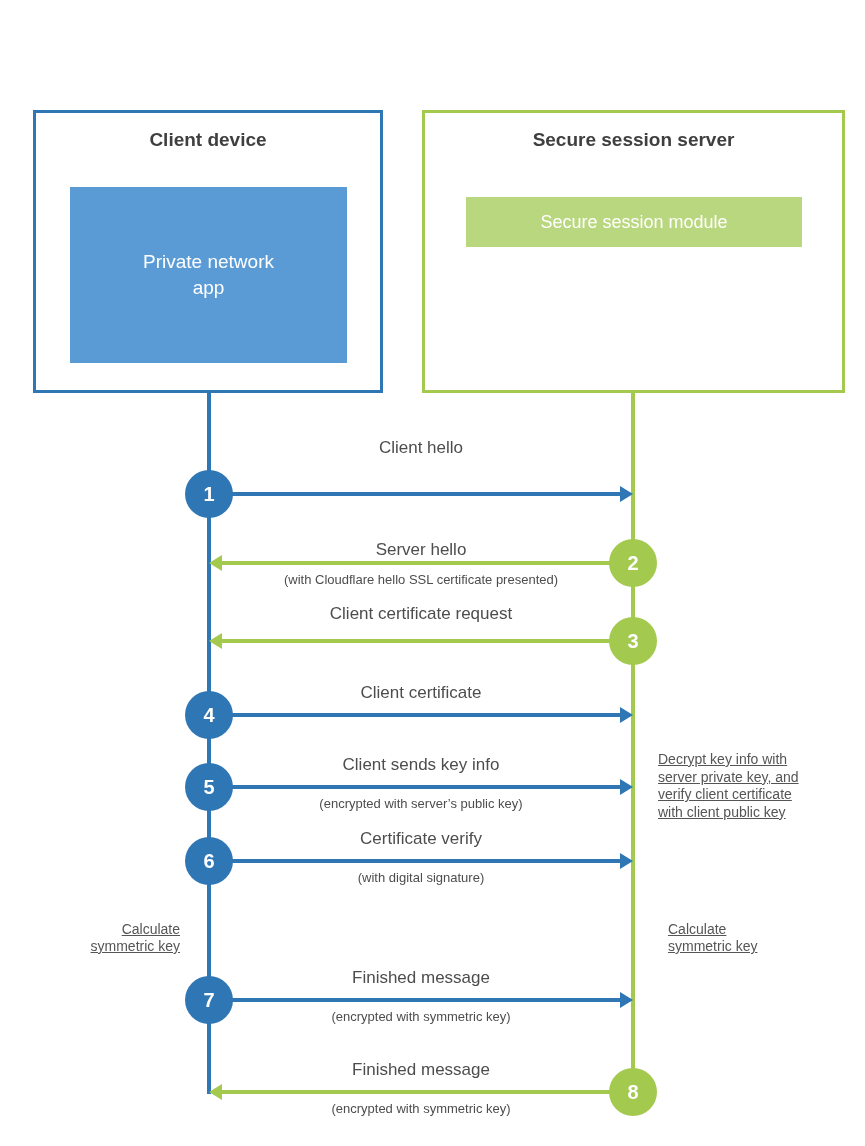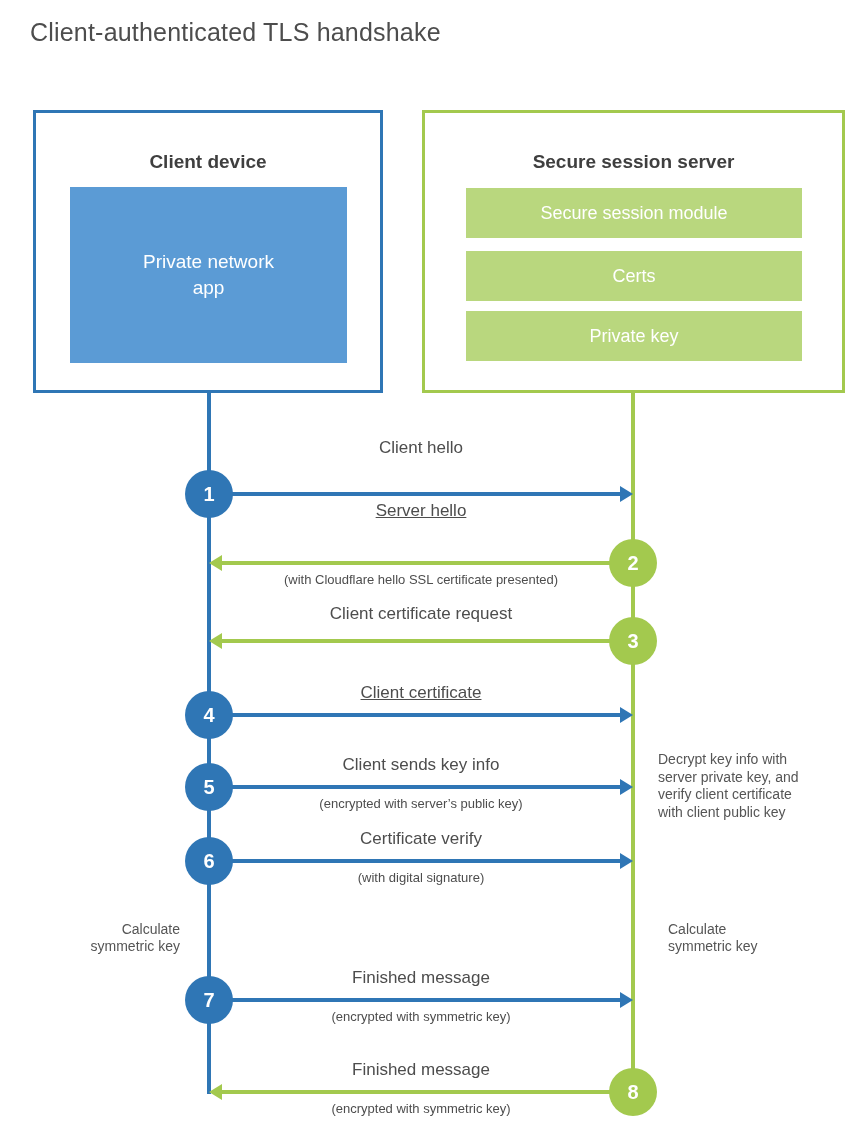"Client-authenticated TLS handshake" div.page-title { html: <div>Client-authenticated TLS handshake</div> -> none }
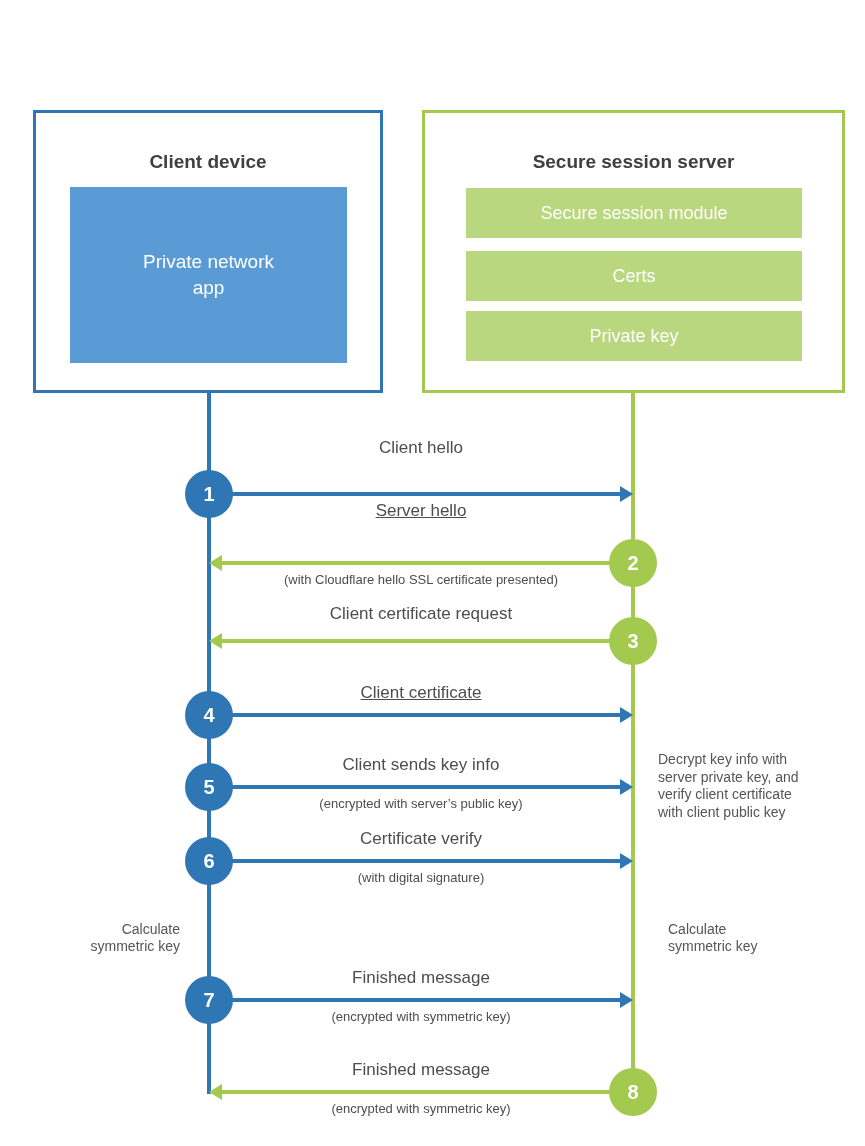"Client device" .actor-title { padding-top: 38px -> 16px }
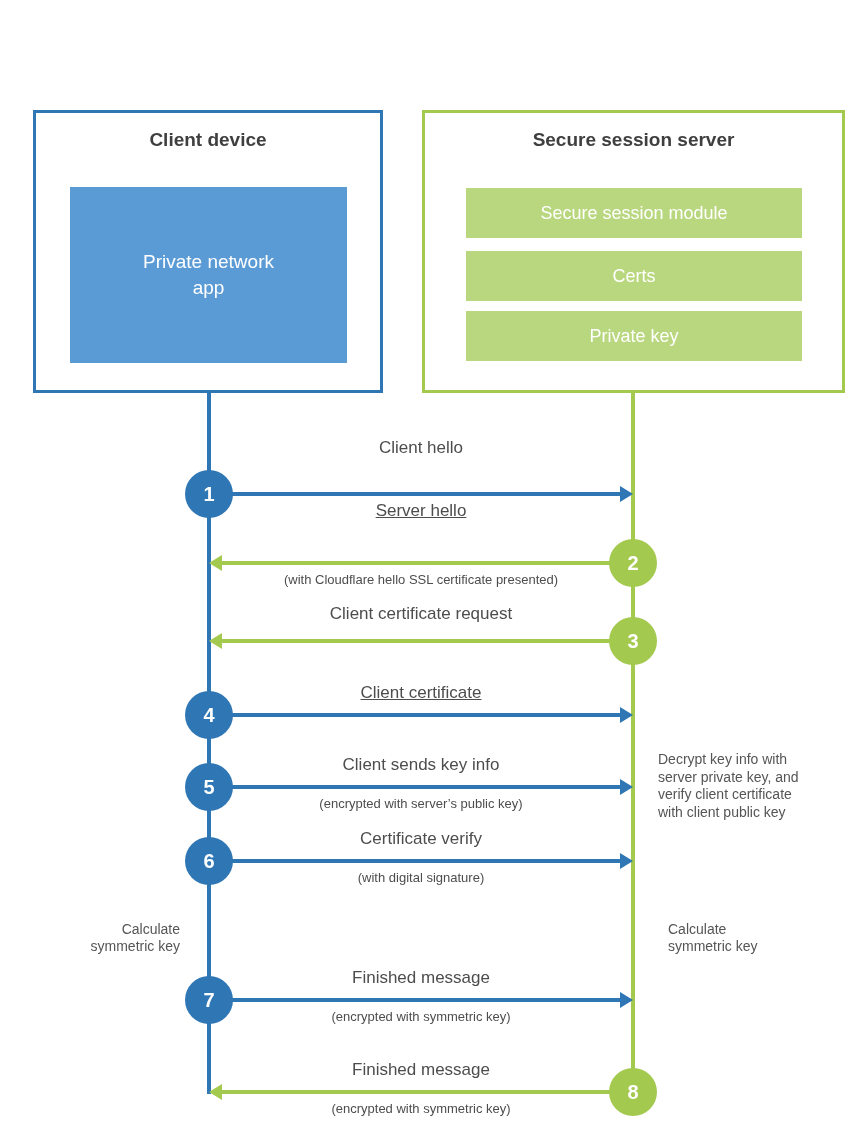"Secure session module" div.server-bar { top: 188px -> 197px }
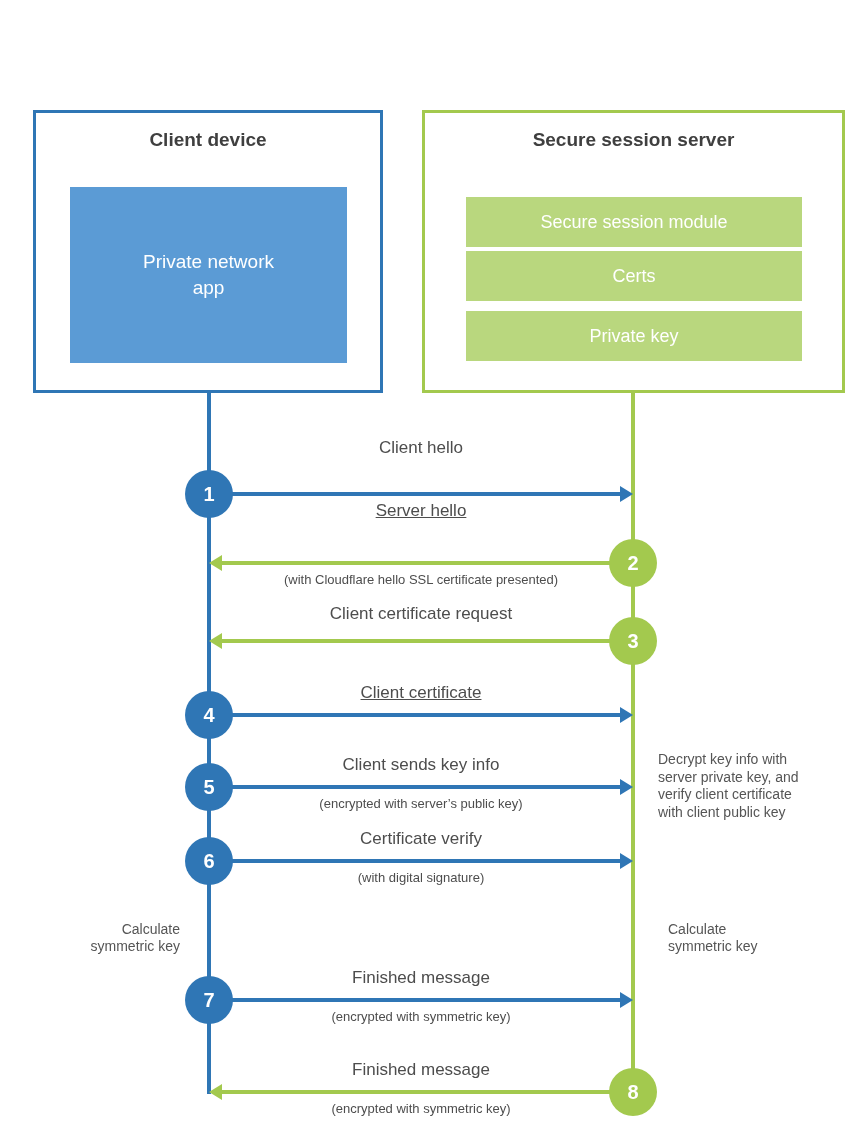"Certs" div.server-bar { html: <div>Certs</div> -> none }
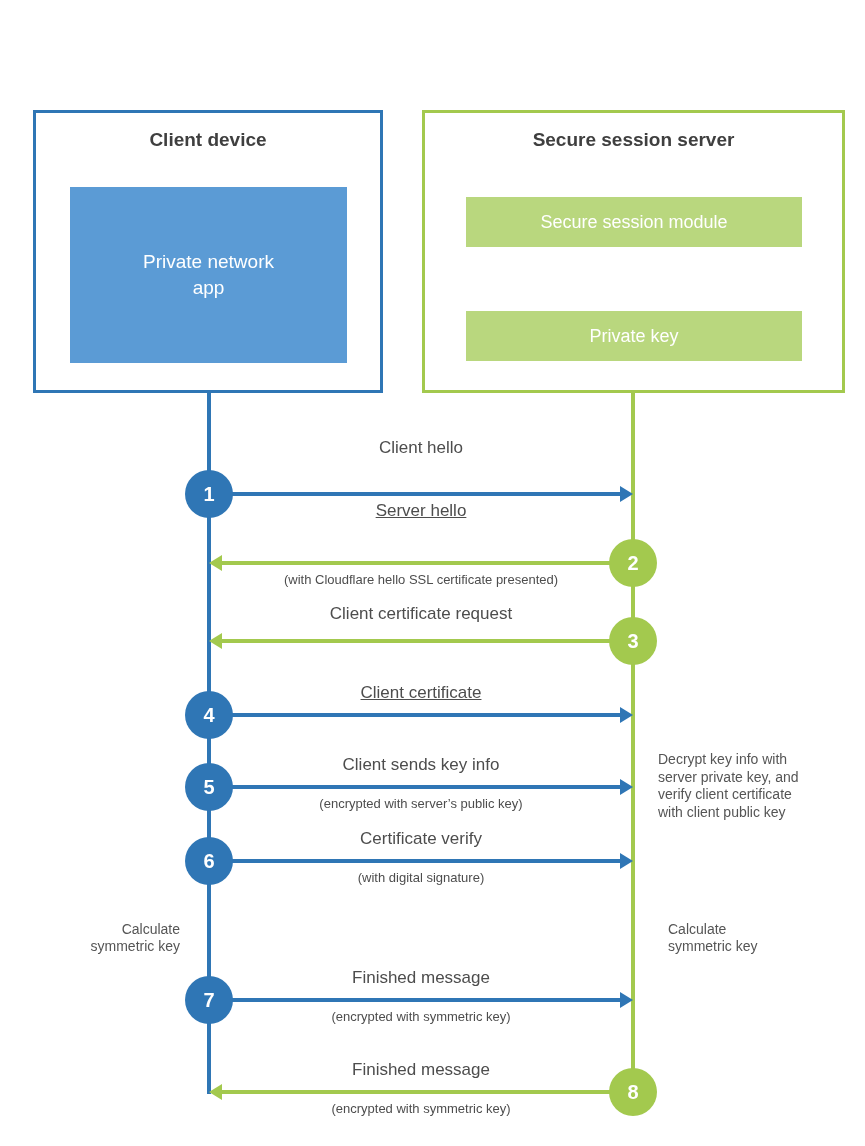"Private key" div.server-bar { html: <div>Private key</div> -> none }
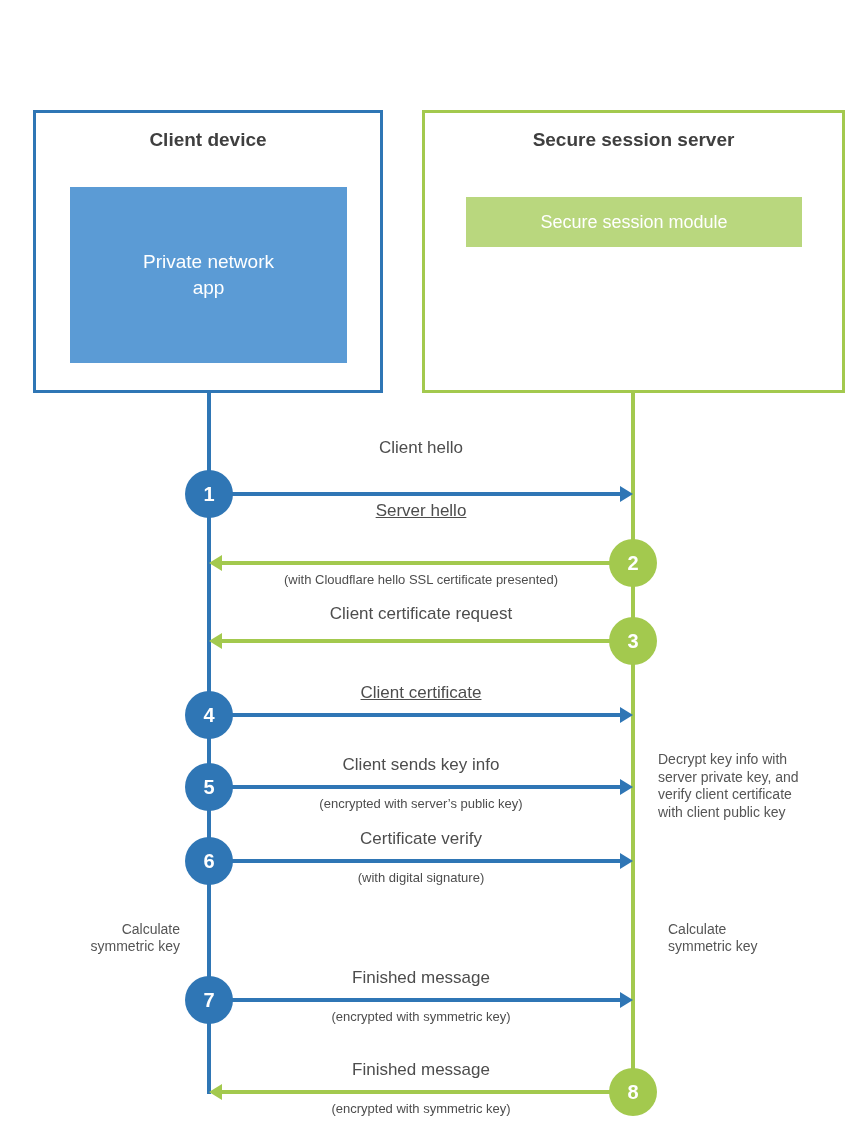"Server hello" div.msg-label { text-decoration: underline -> none; top: 501px -> 540px }
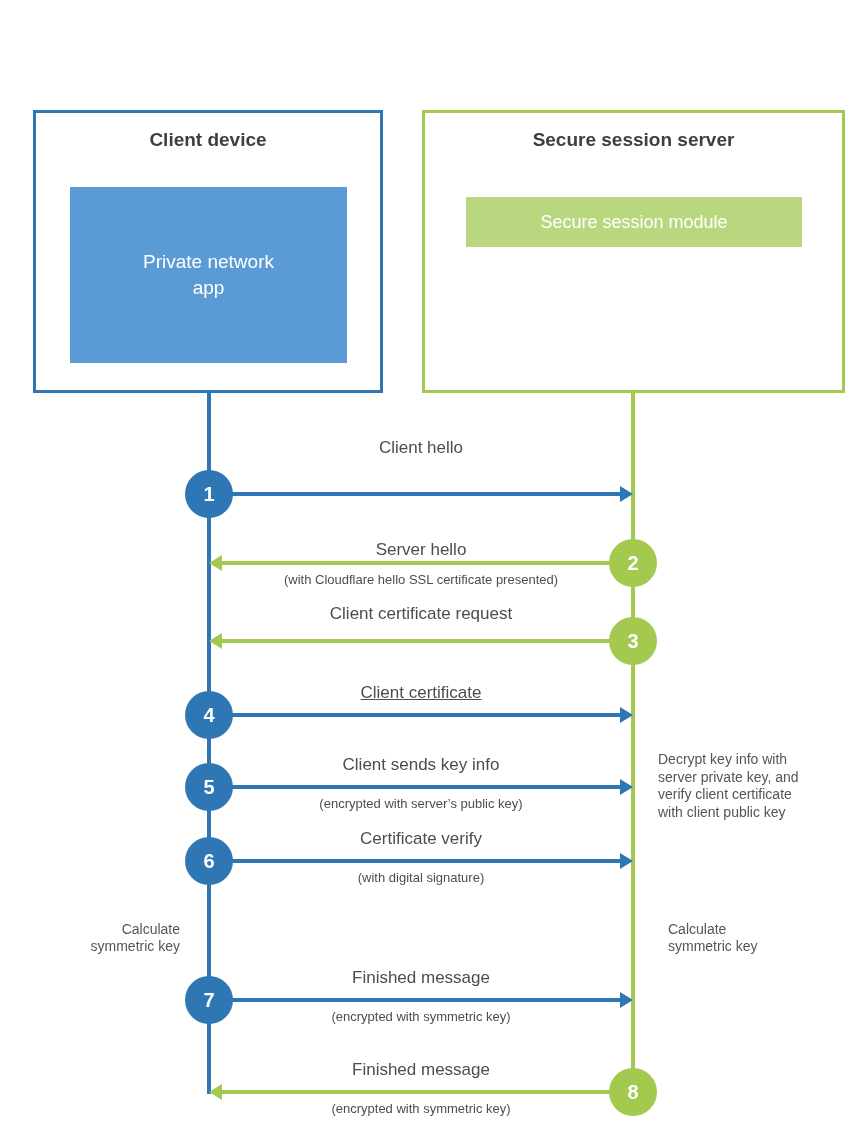"Client certificate" div.msg-label { text-decoration: underline -> none }
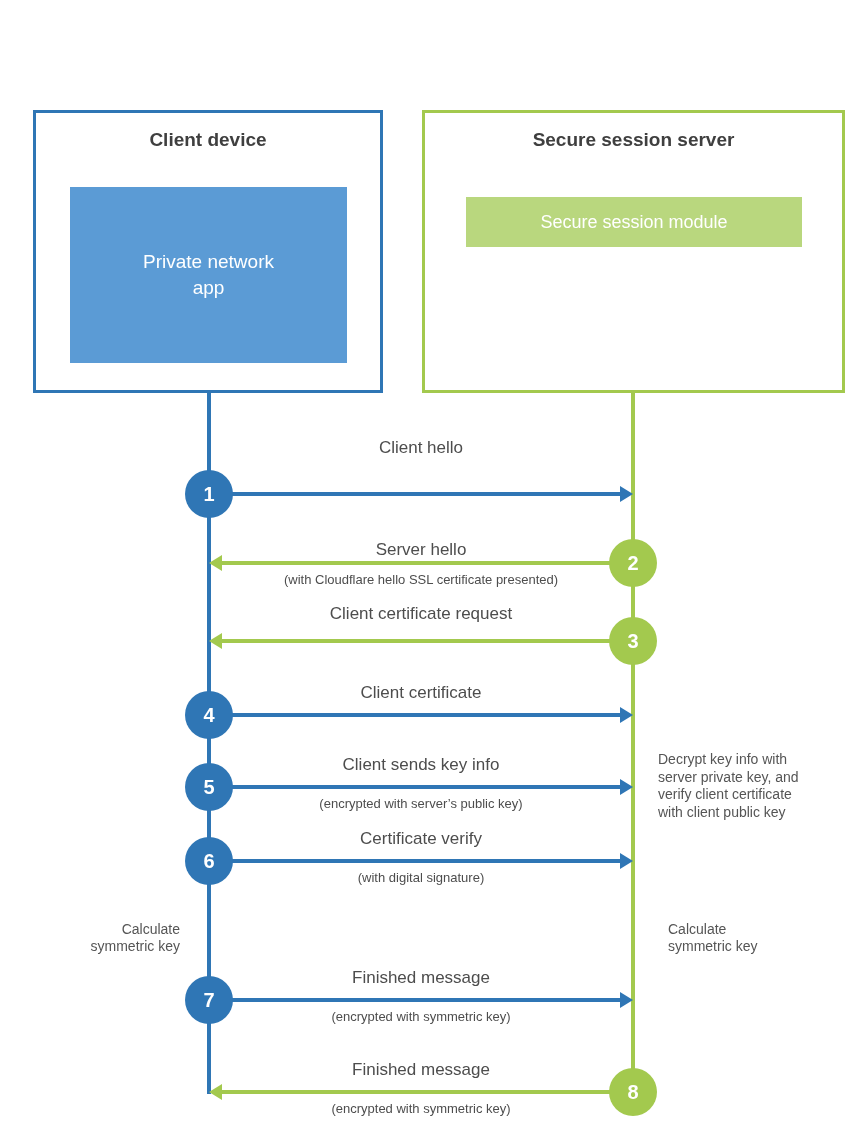"Decrypt key info with" .side-note { text-decoration: none -> underline }
